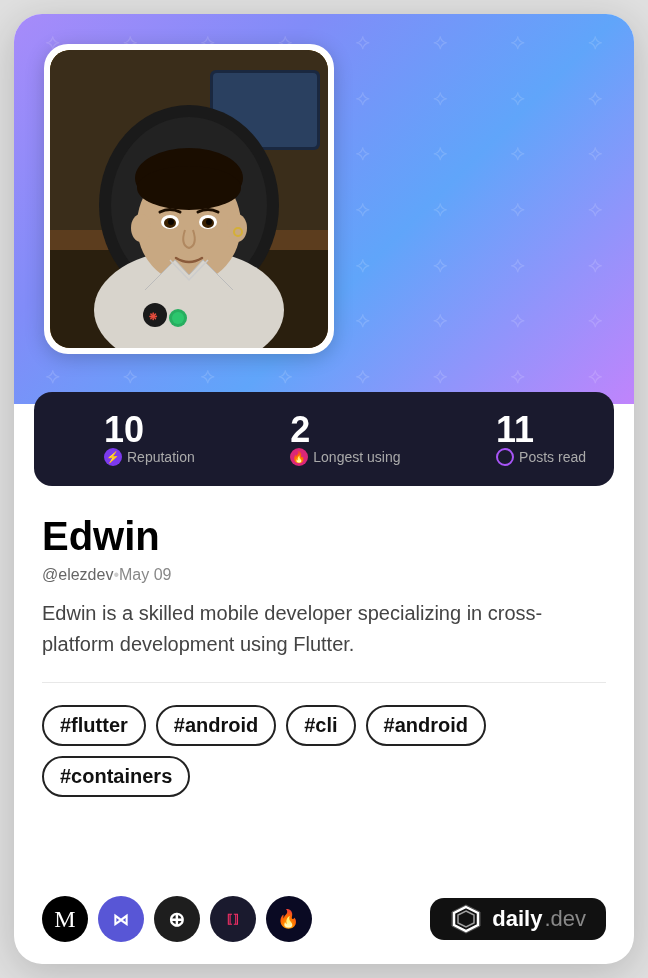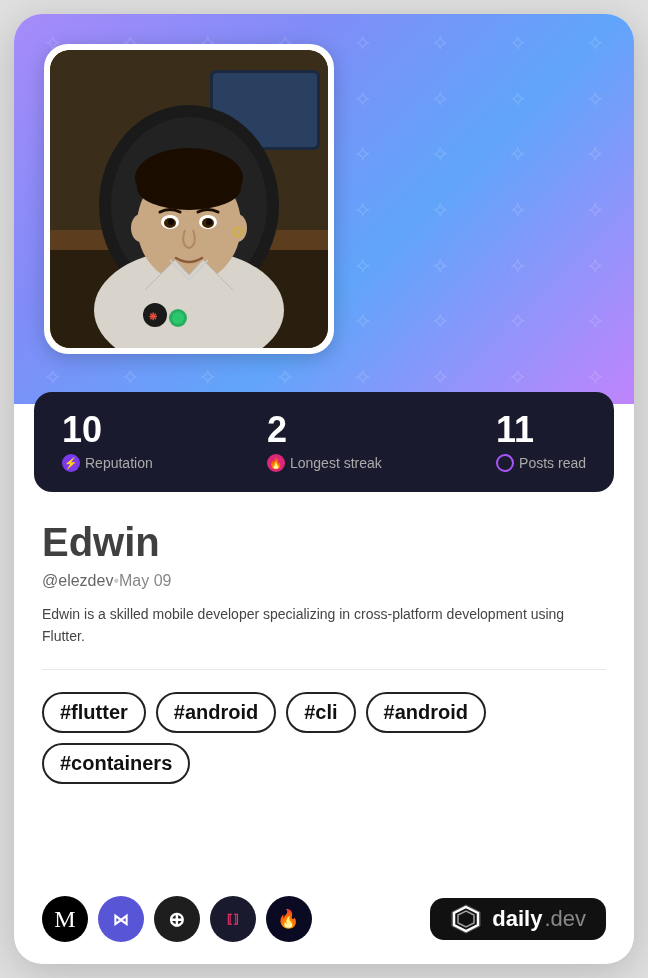"10" .stat-item { gap: 6px -> none; margin-left: none -> 42px }
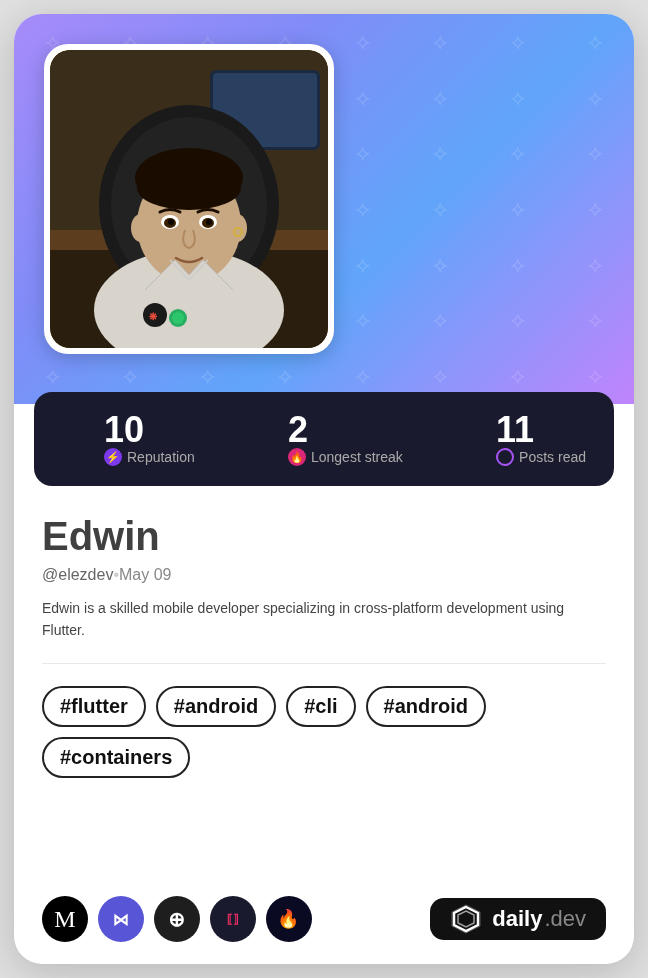"Longest streak" span { text: streak -> using }
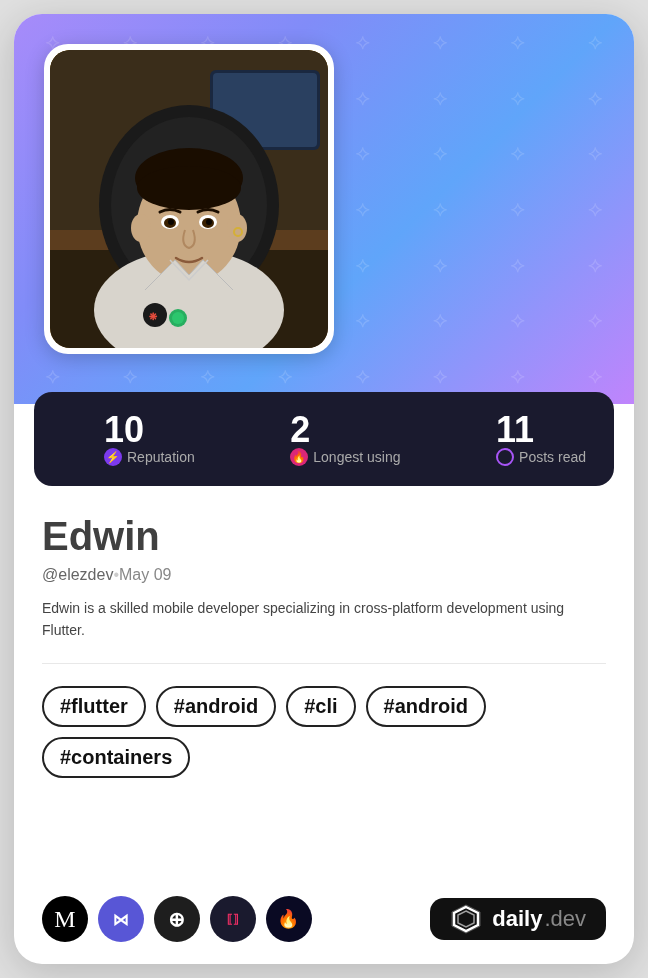"Edwin" .user-name { color: #404040 -> #000000 }
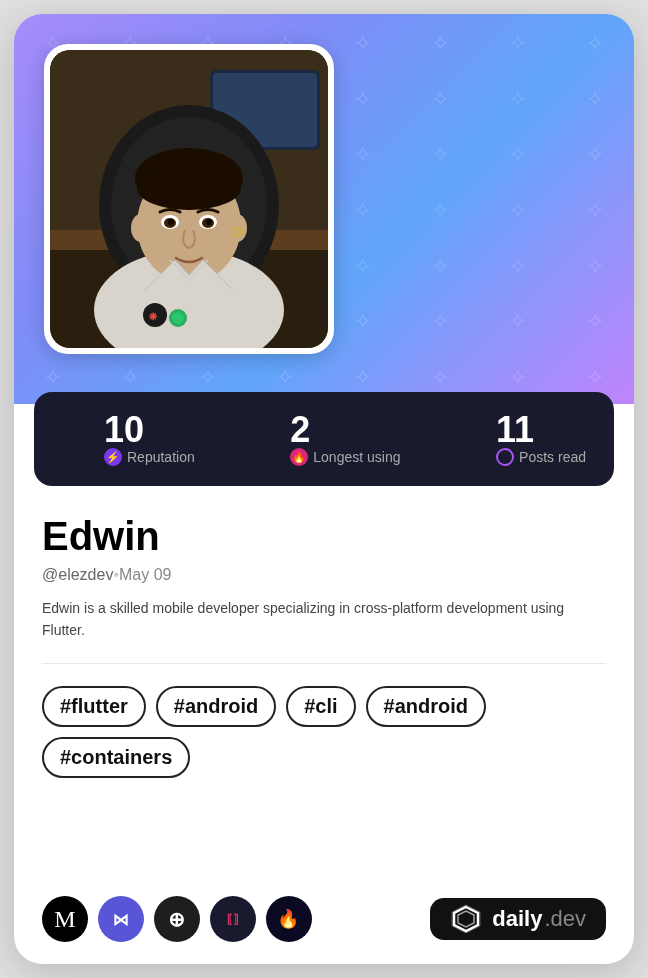"Edwin is a skilled mobile" .user-bio { font-size: 14px -> 20px }
